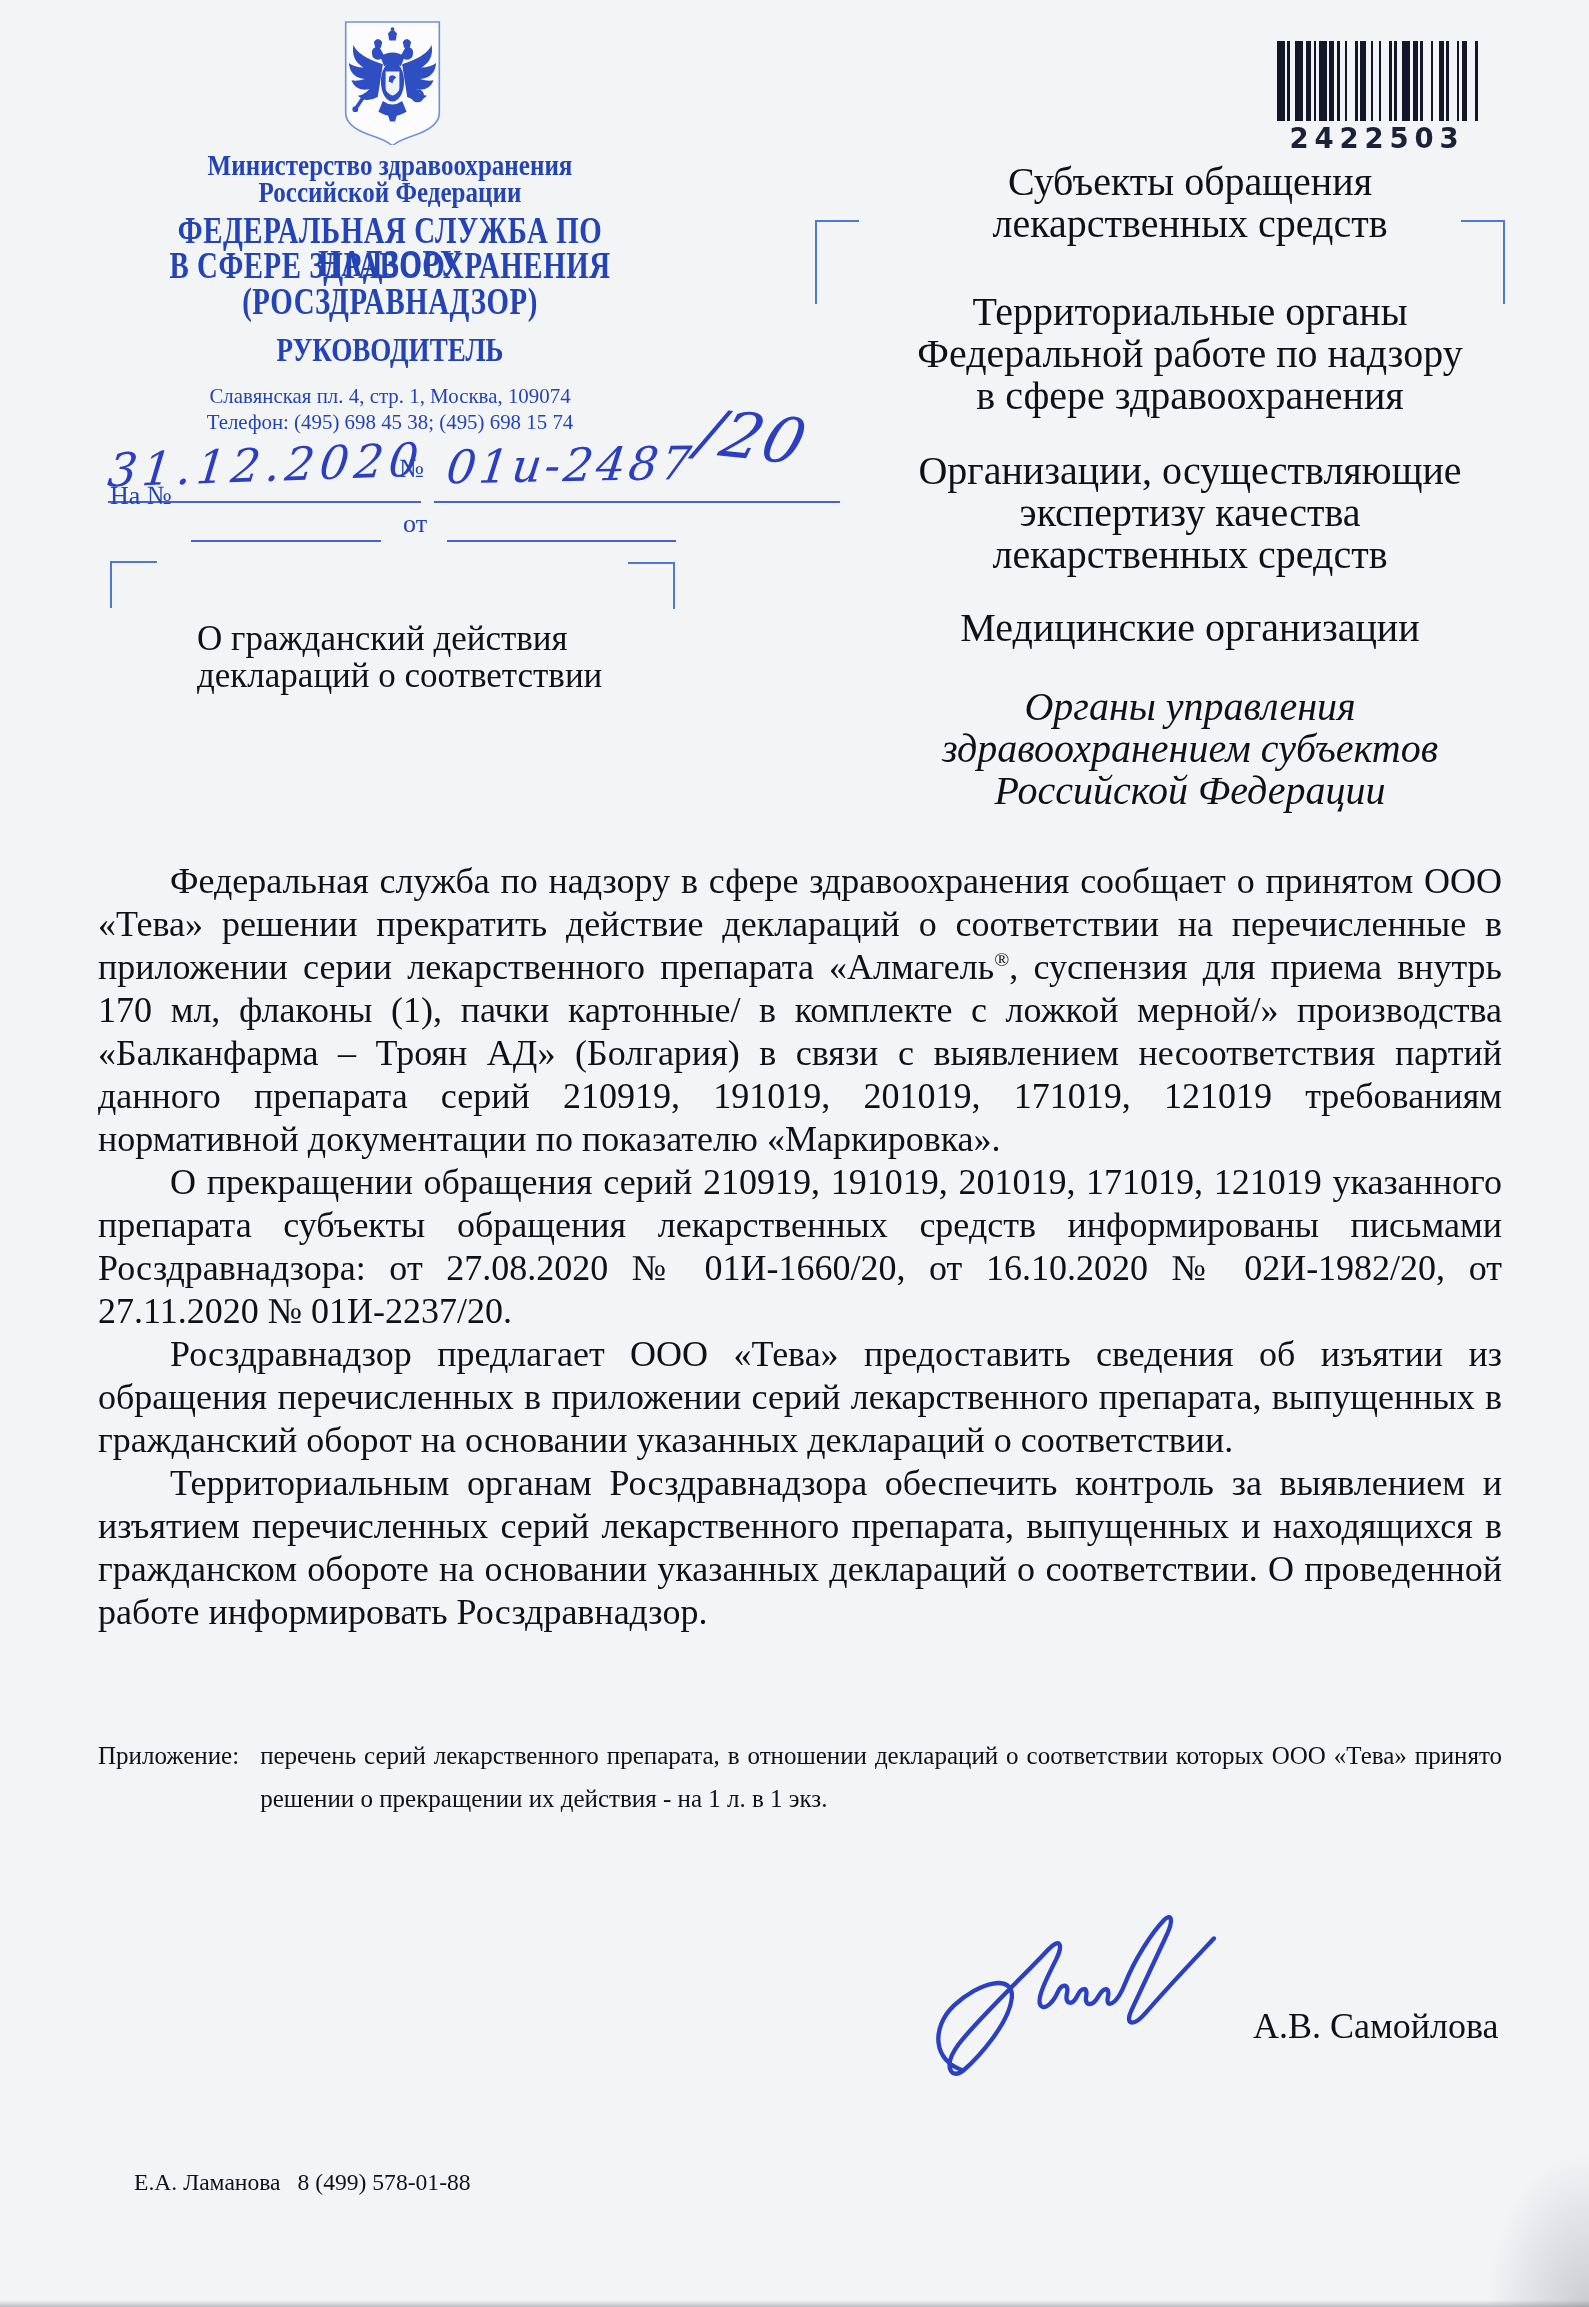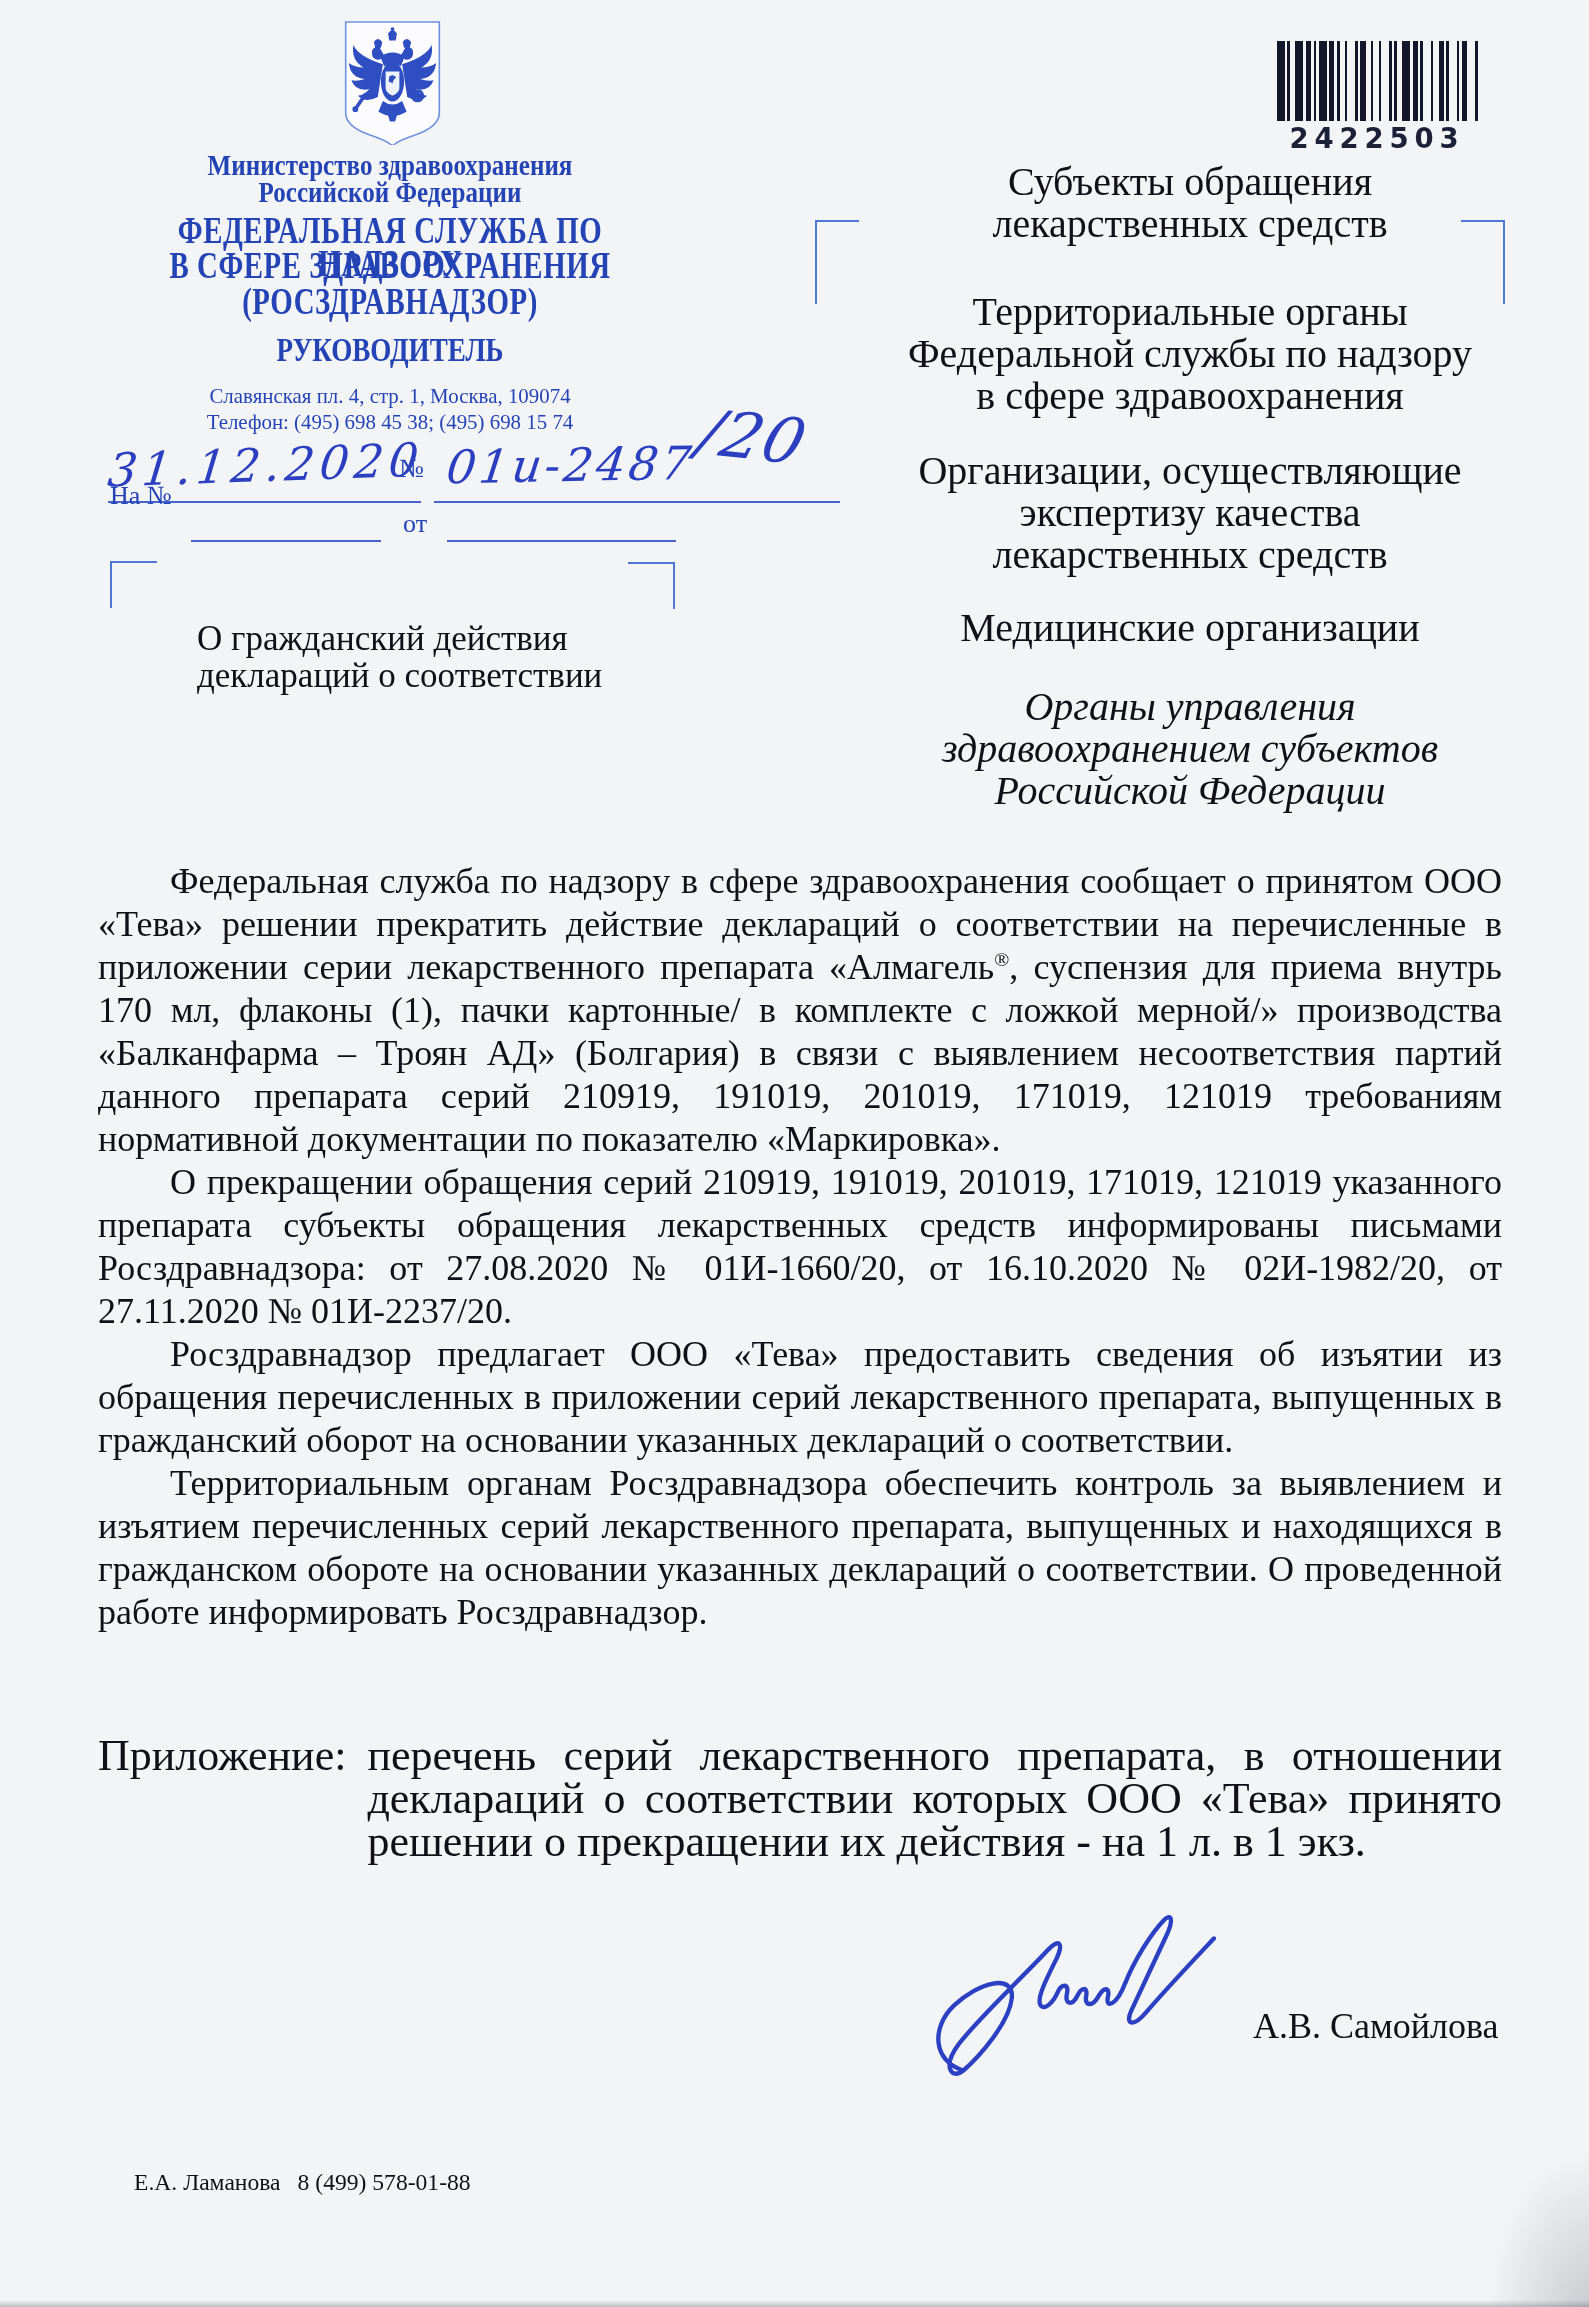"Федеральной службы по надзору" div { text: службы -> работе }
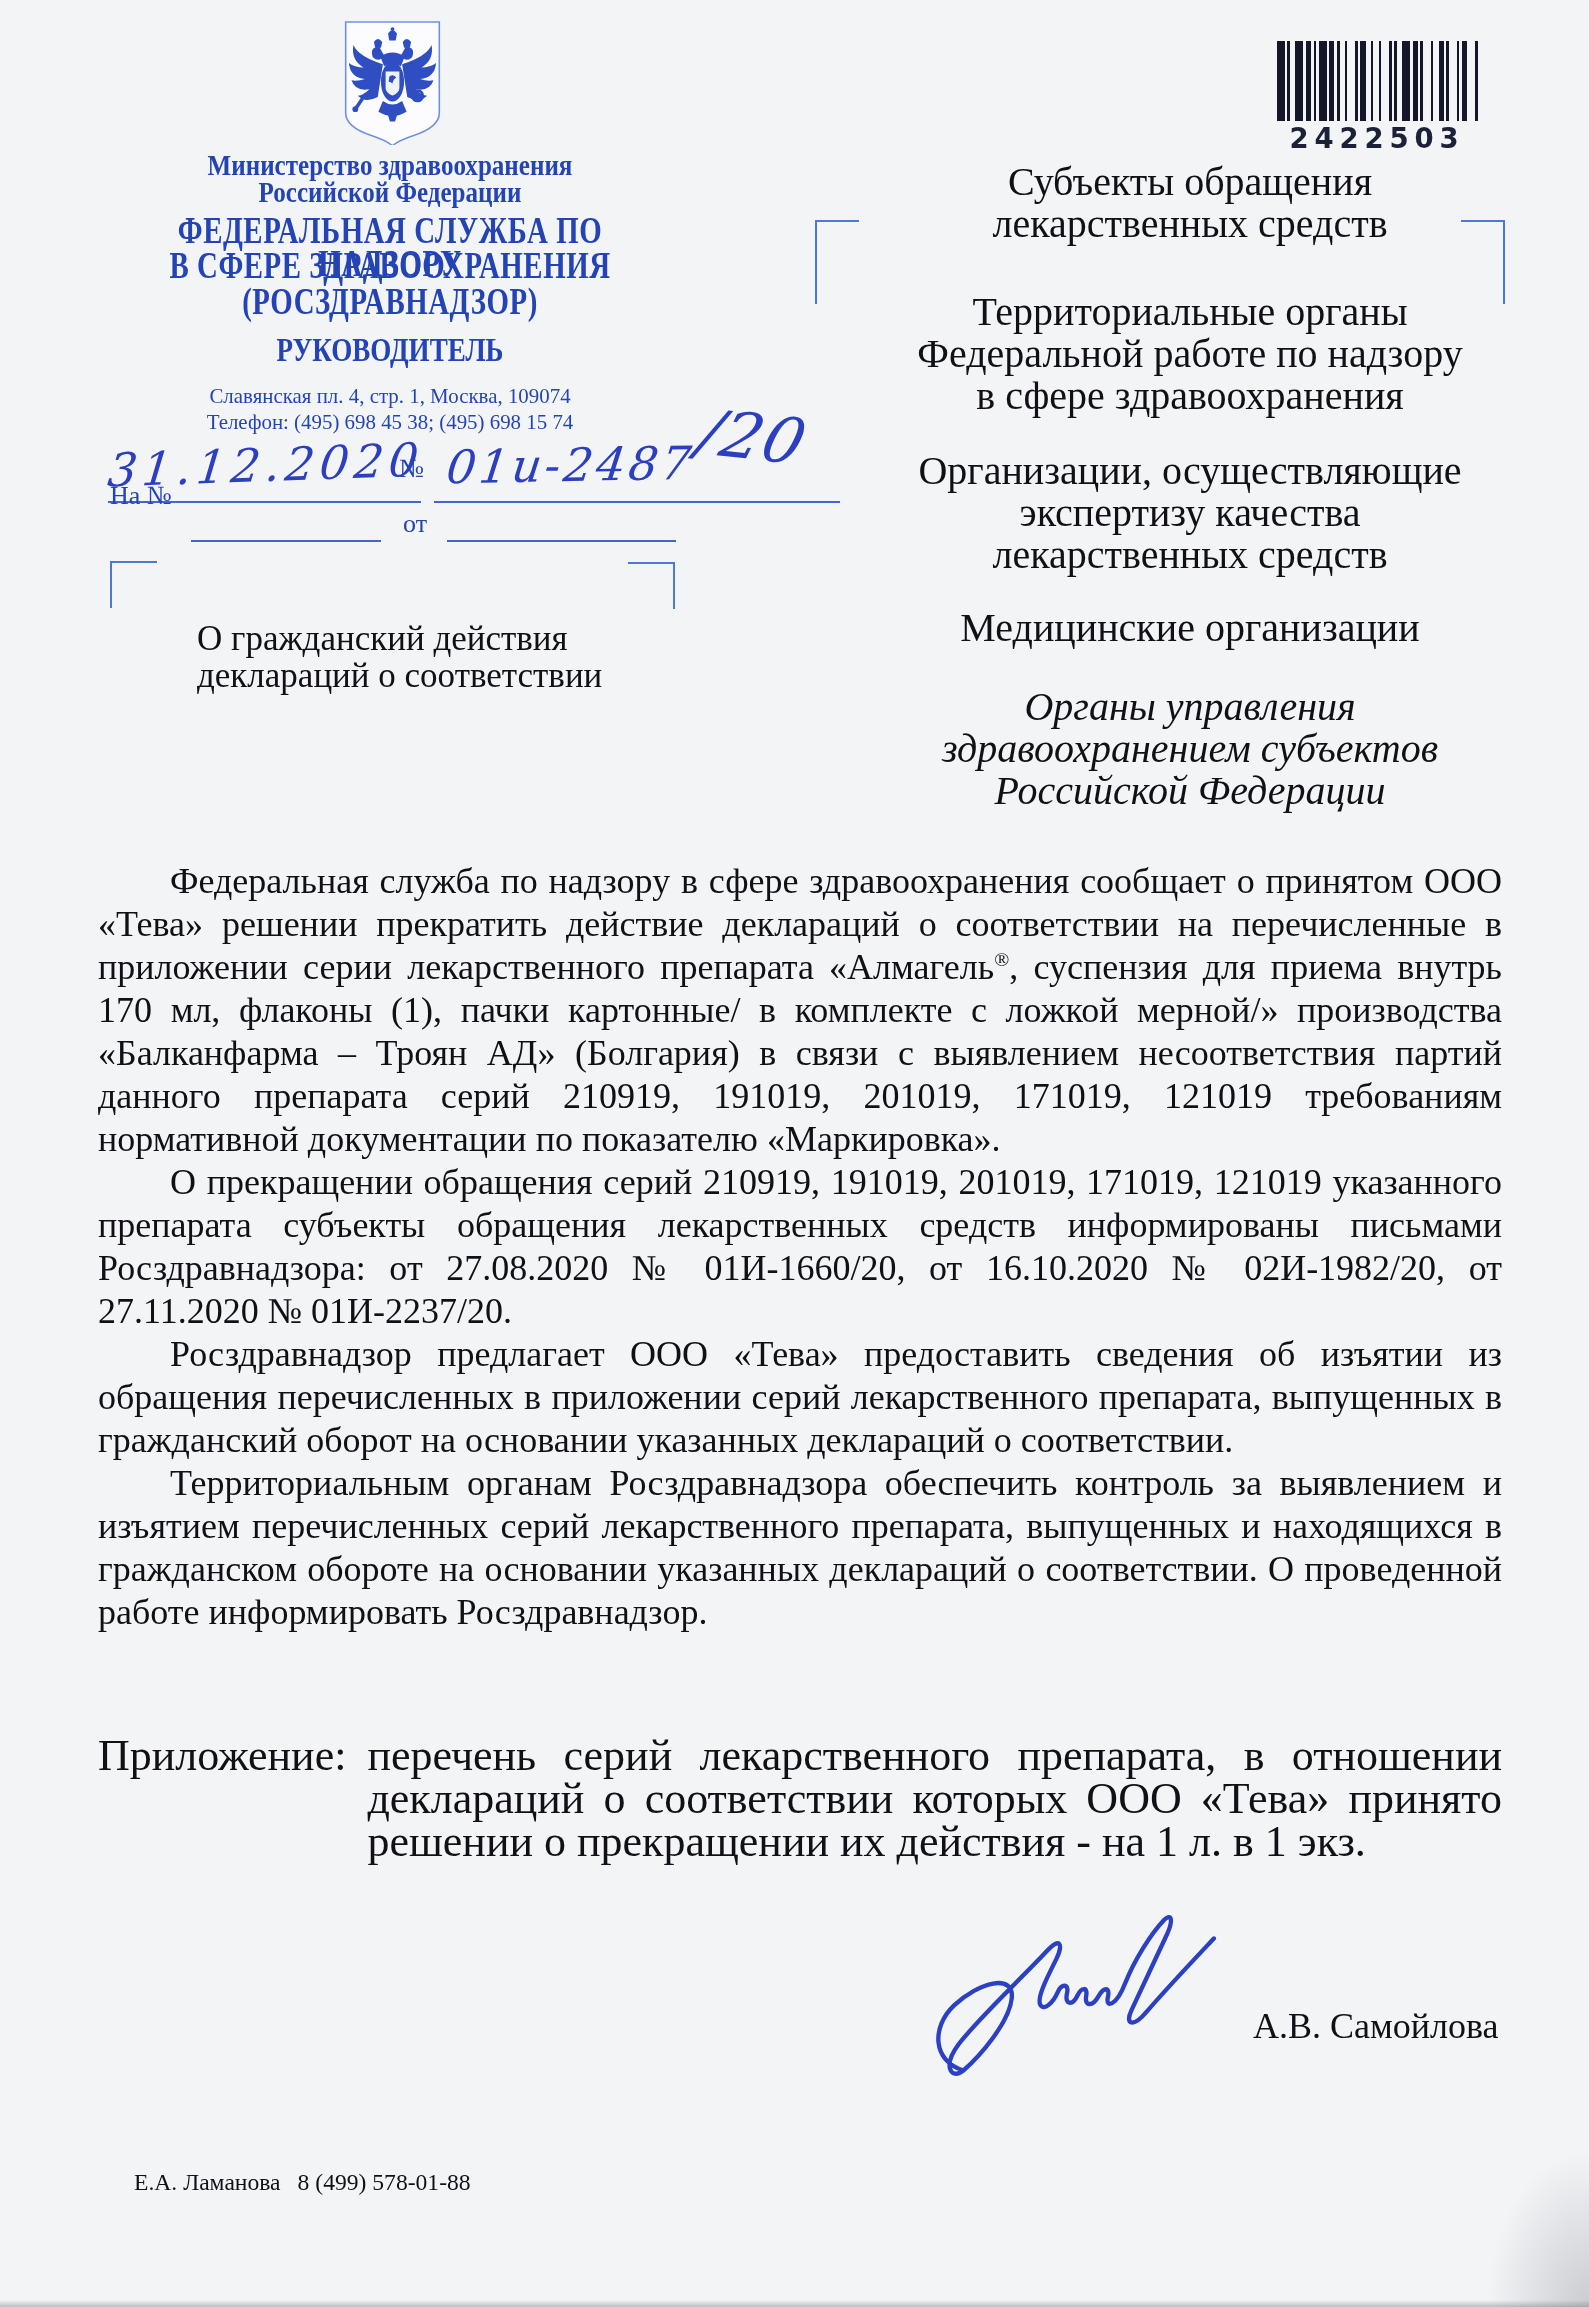"Приложение:" .attach { font-size: 44px -> 25px }
